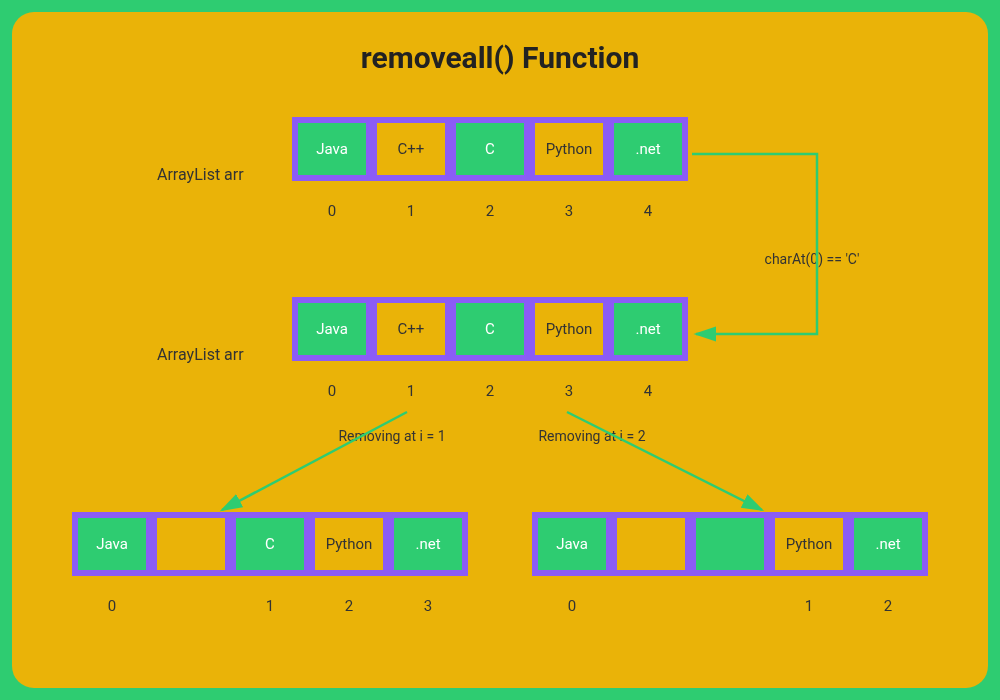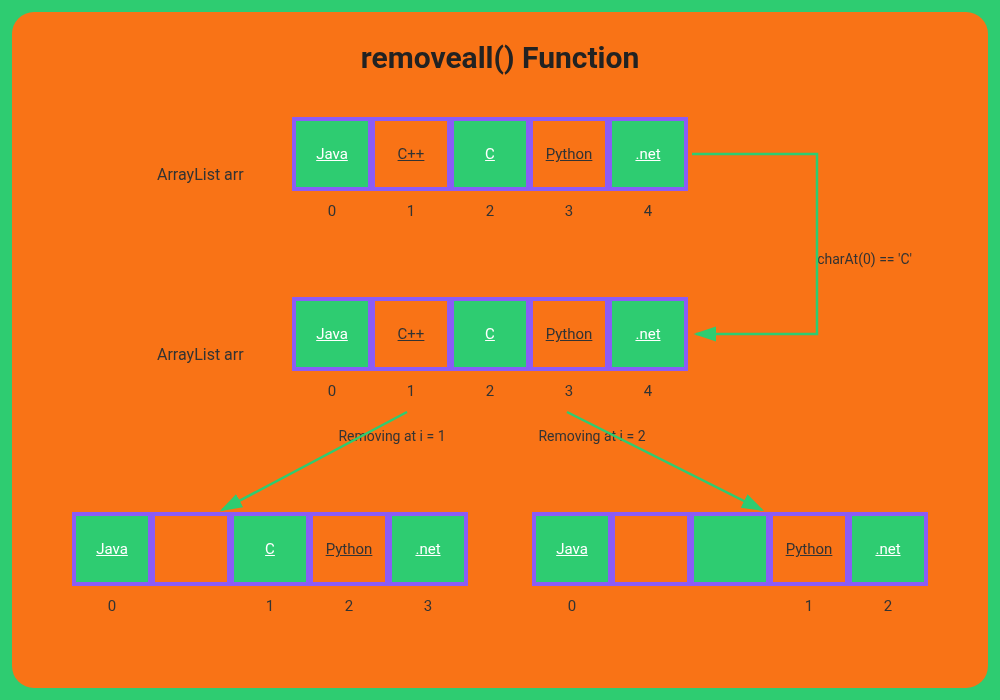"removeall() Function" .canvas { background: #f97316 -> #eab308 }
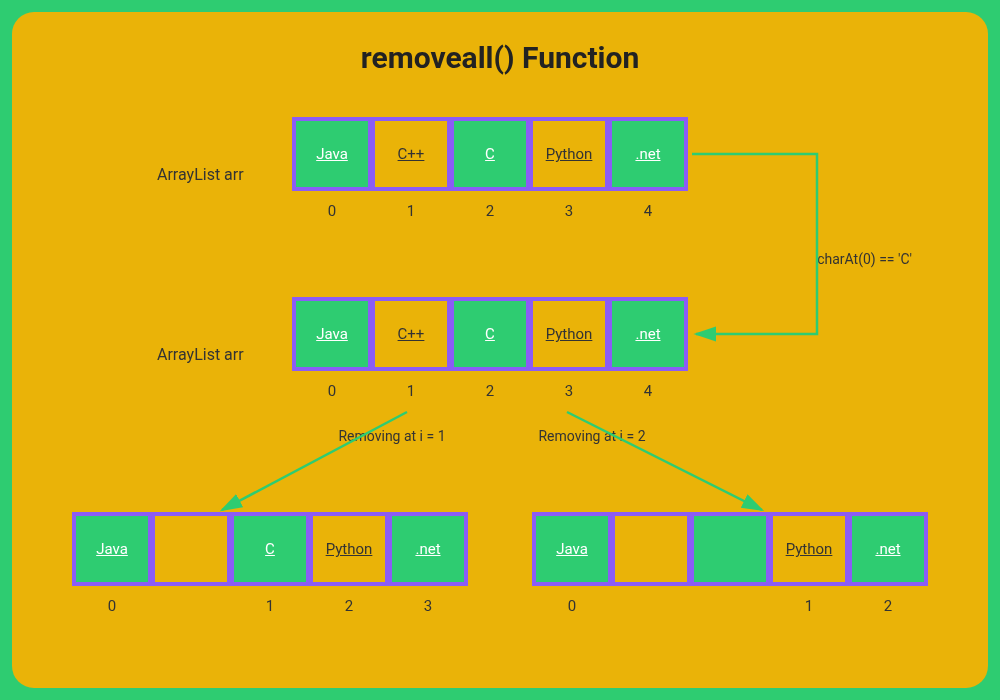"Java" .cell { border: 4px solid #8b5cf6 -> 6px solid #8b5cf6; height: 74px -> 64px; text-decoration: underline -> none }
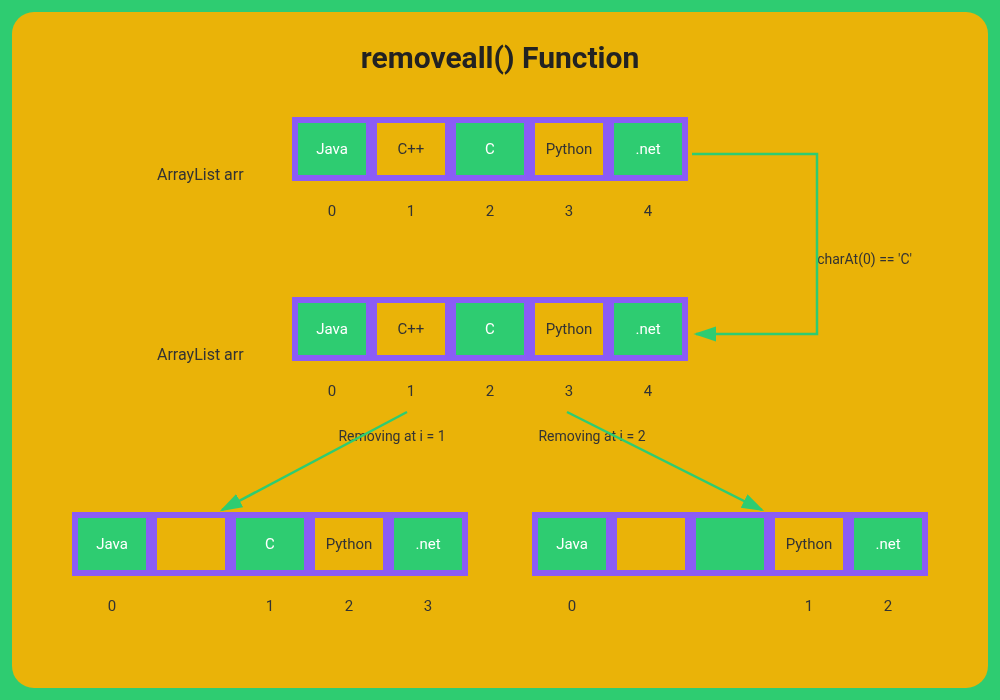"charAt(0) == 'C'" div.annot { text-align: right -> center }
